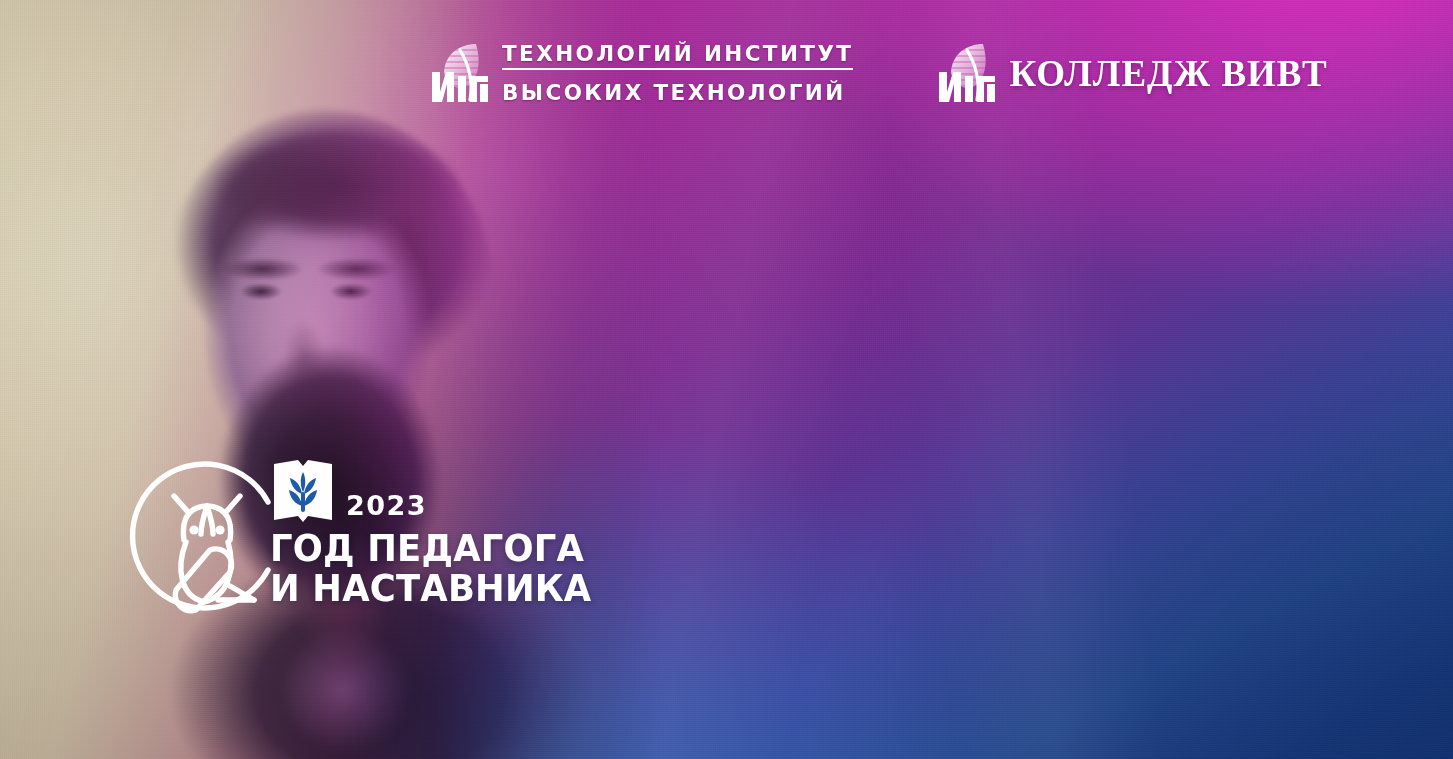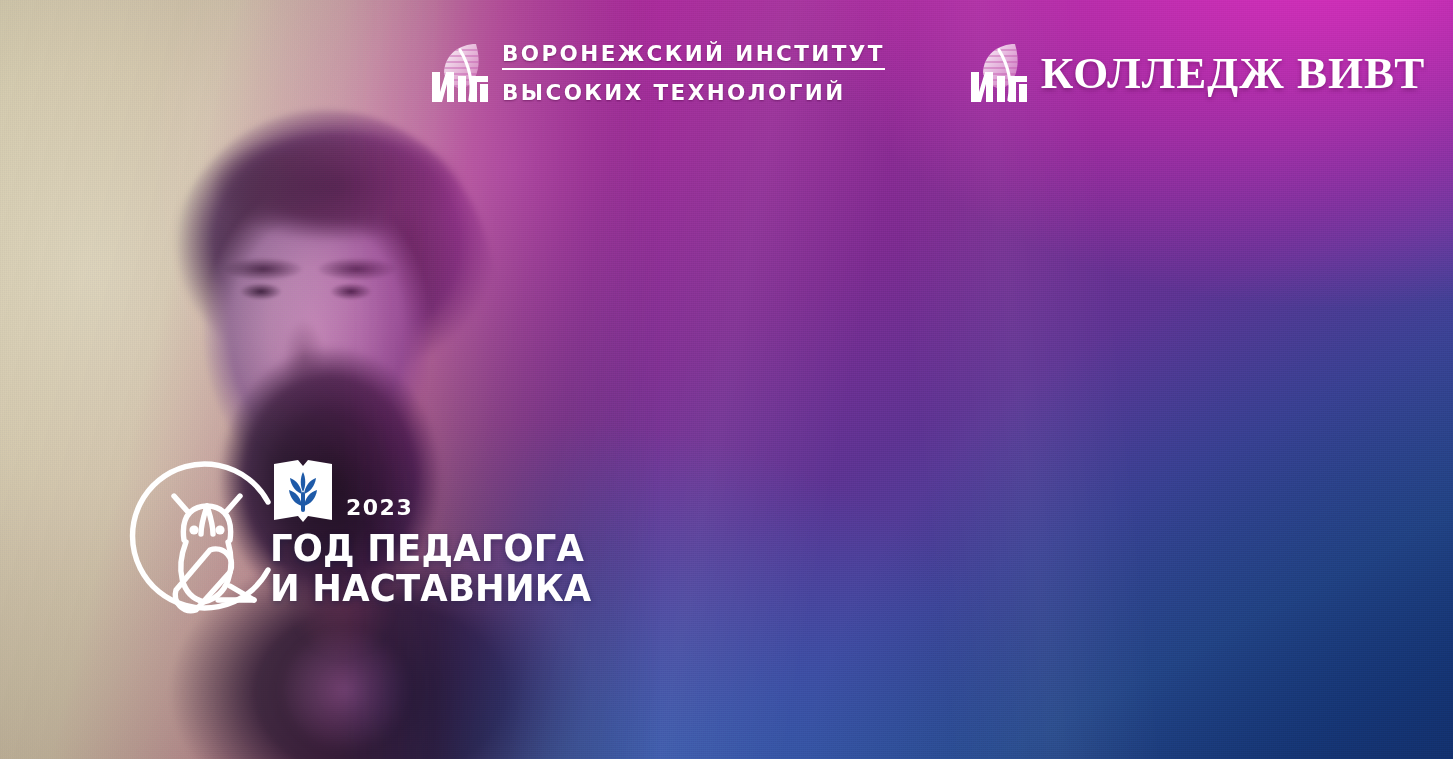"ВОРОНЕЖСКИЙ ИНСТИТУТ" span.vivt-line1 { text: ВОРОНЕЖСКИЙ -> ТЕХНОЛОГИЙ }
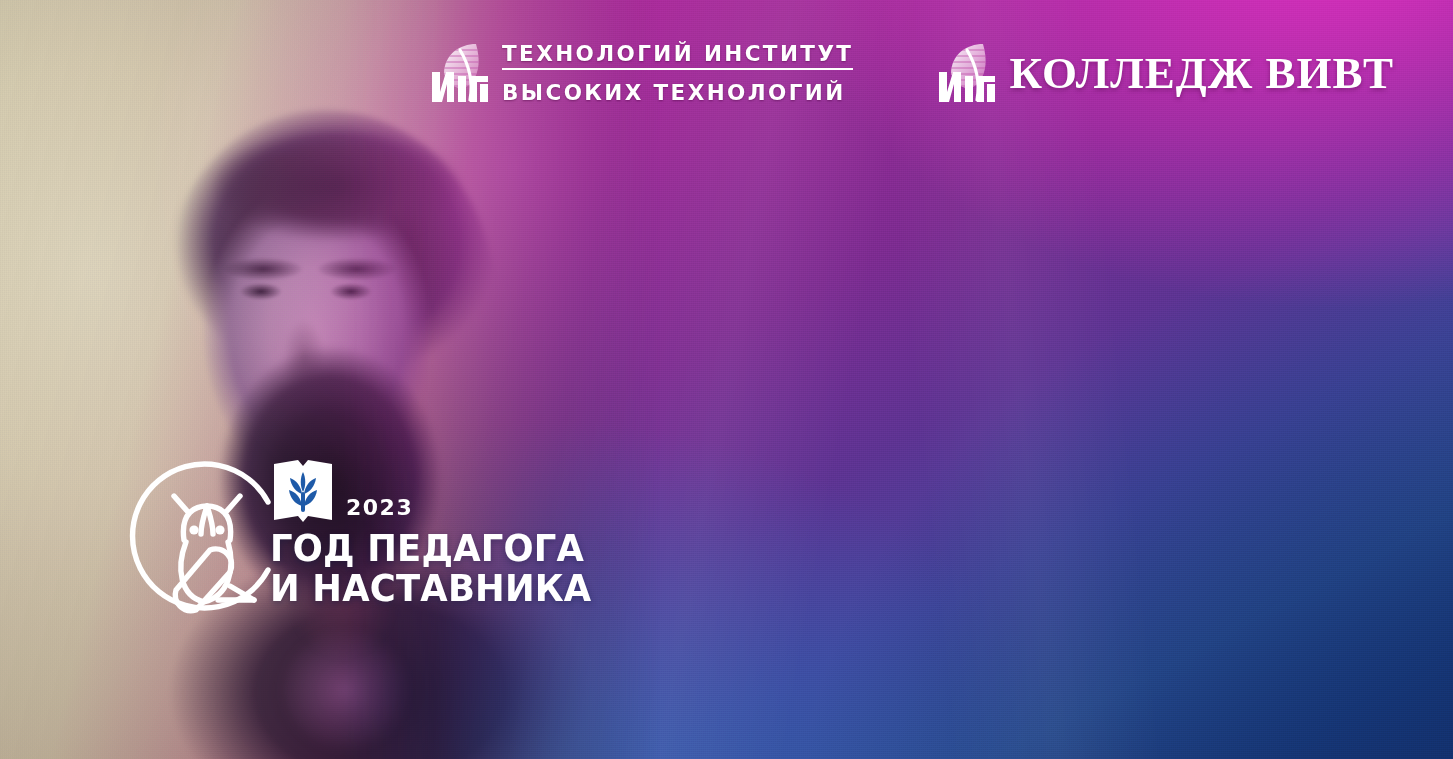"КОЛЛЕДЖ ВИВТ" .college-text { font-size: 45px -> 37px }
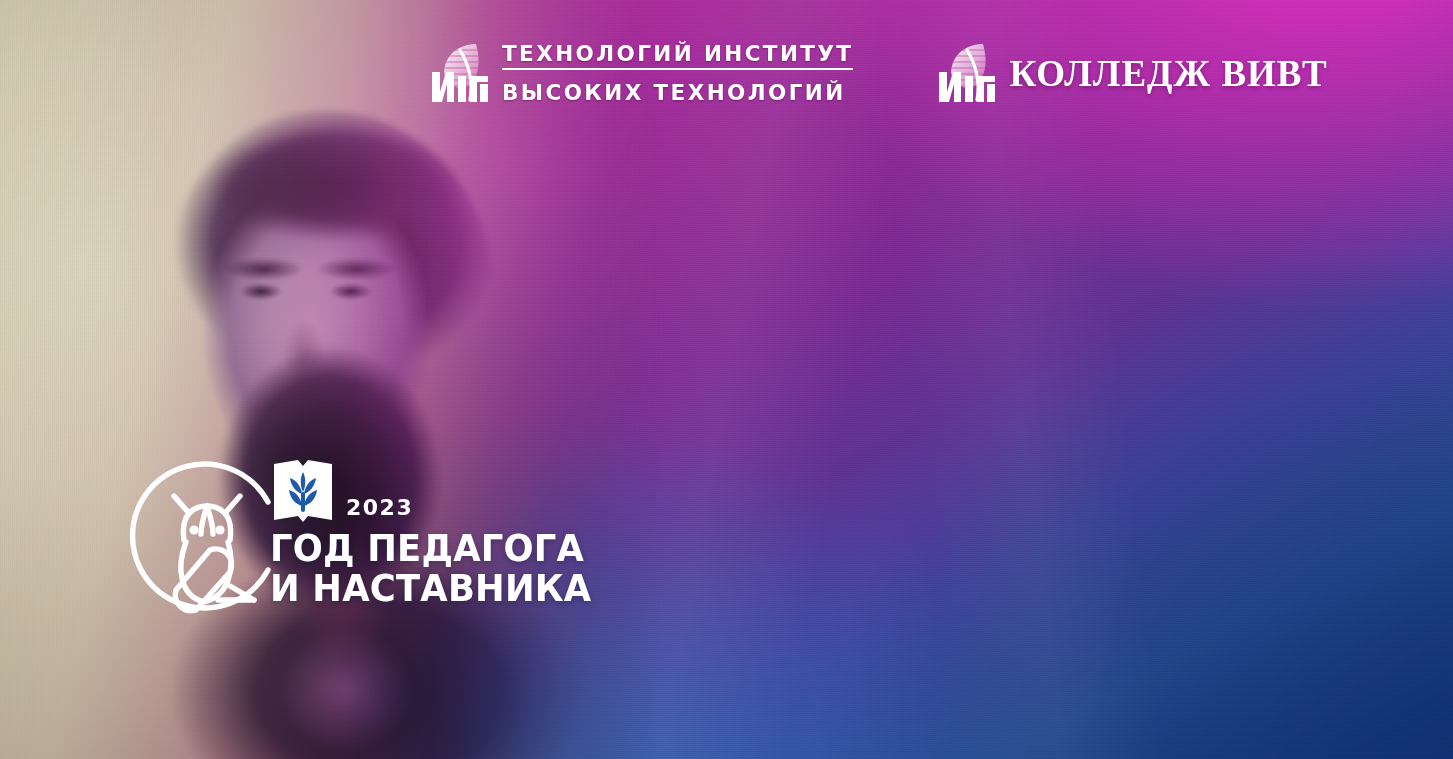"2023" .year-num { font-size: 22px -> 27px }
